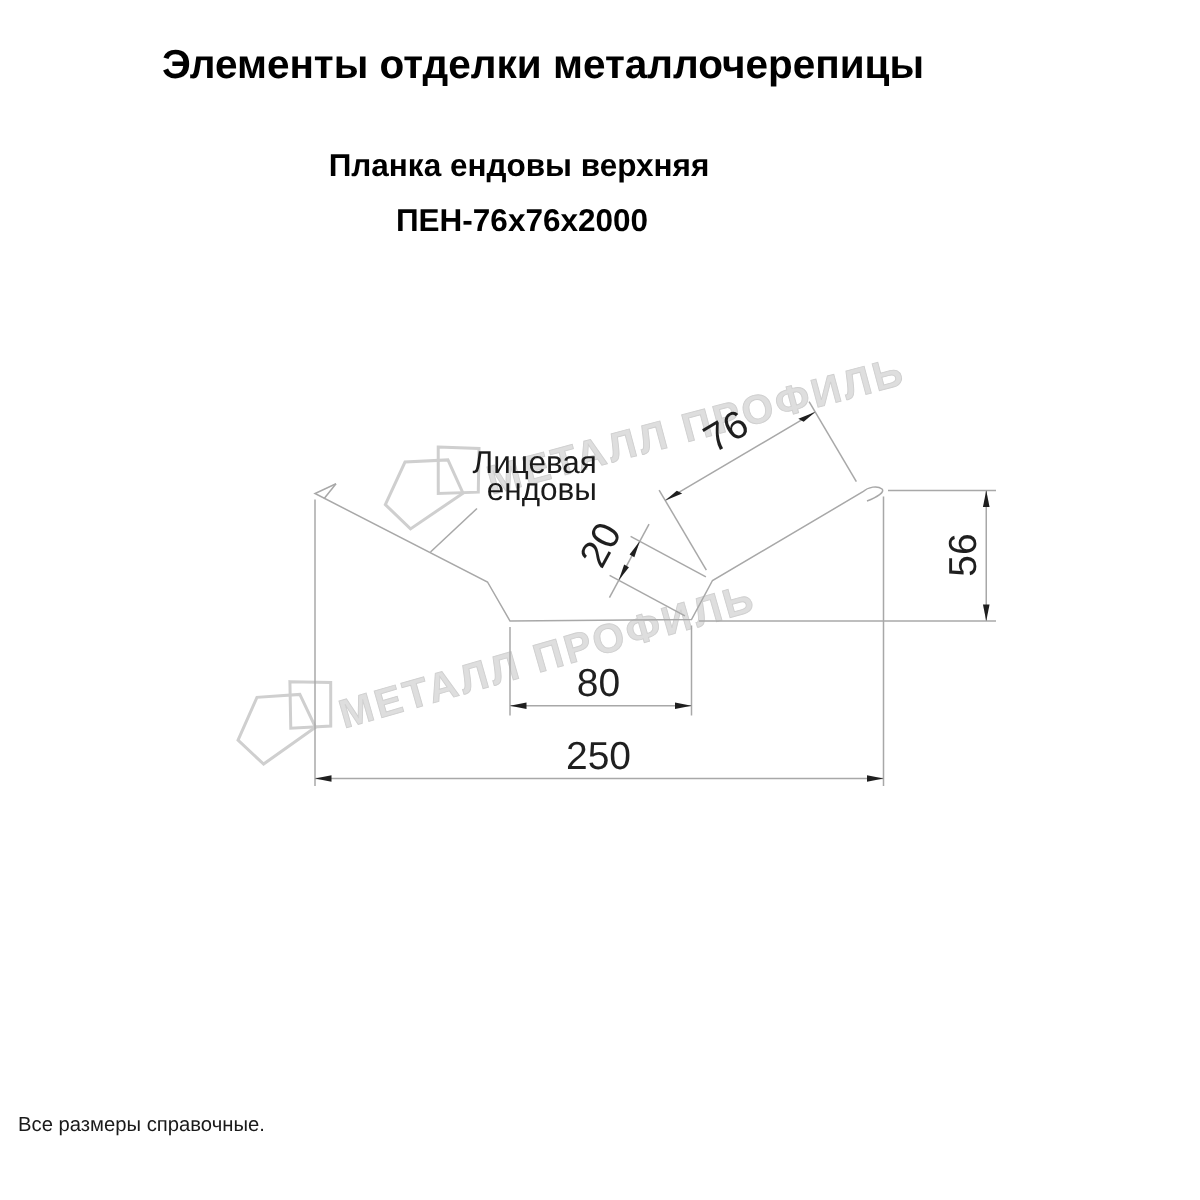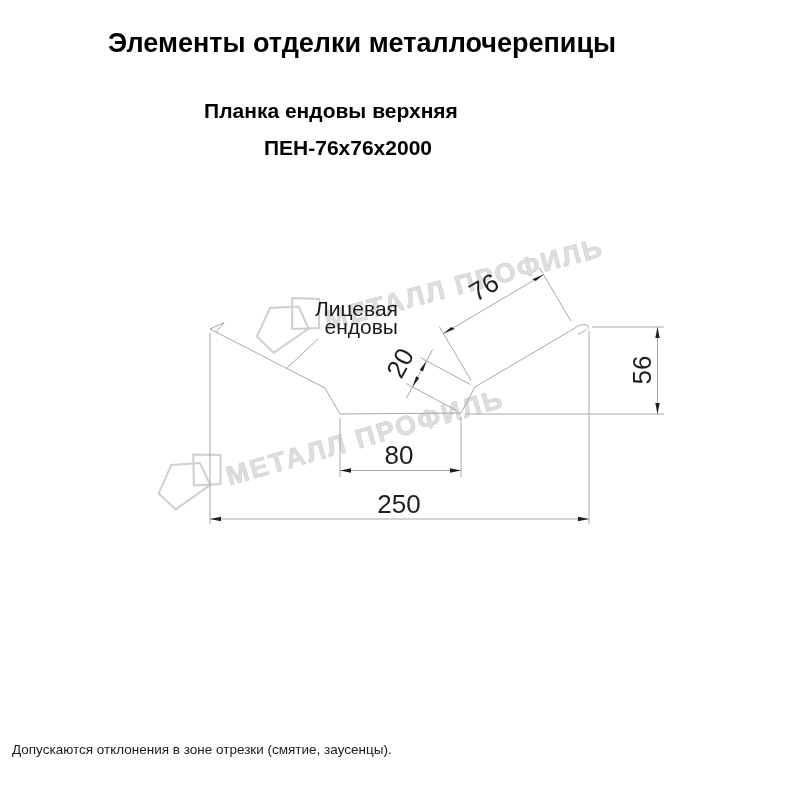"Планка ендовы верхняя" div.abs { left: 331px -> 346px }
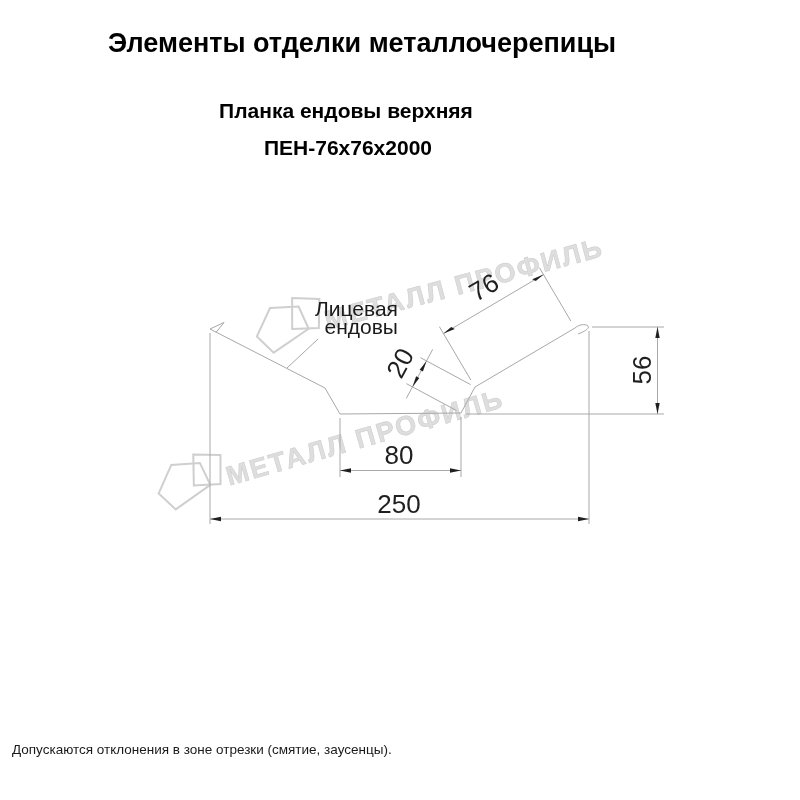"Все размеры справочные." div { html: none -> <div>Все размеры справочные.</div> }
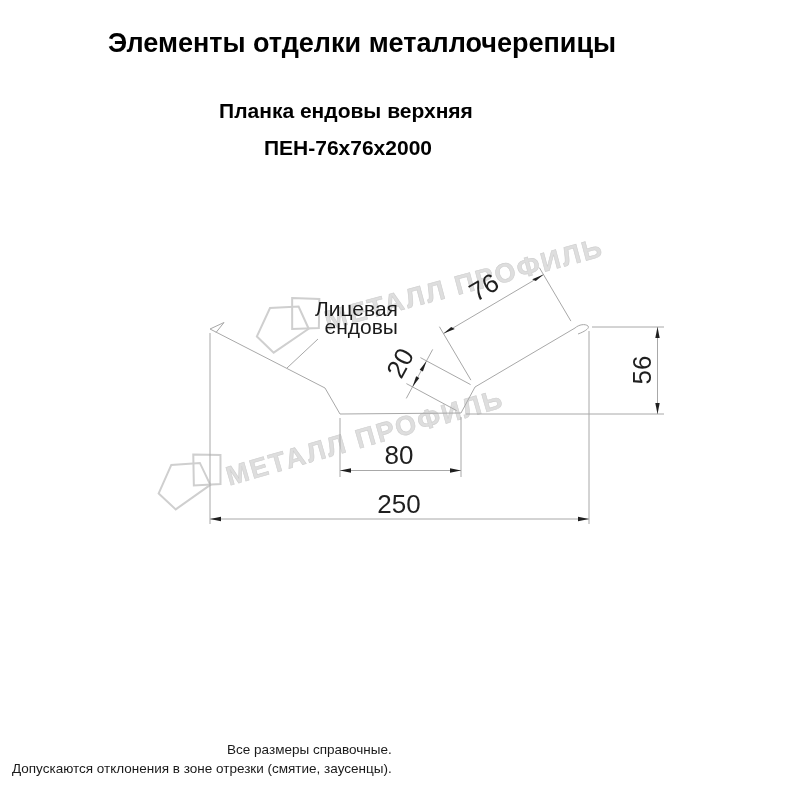"Допускаются отклонения в зоне отрезки" div { html: <div>Допускаются отклонения в зоне отрезки (смятие, заусенцы).</div> -> none }
